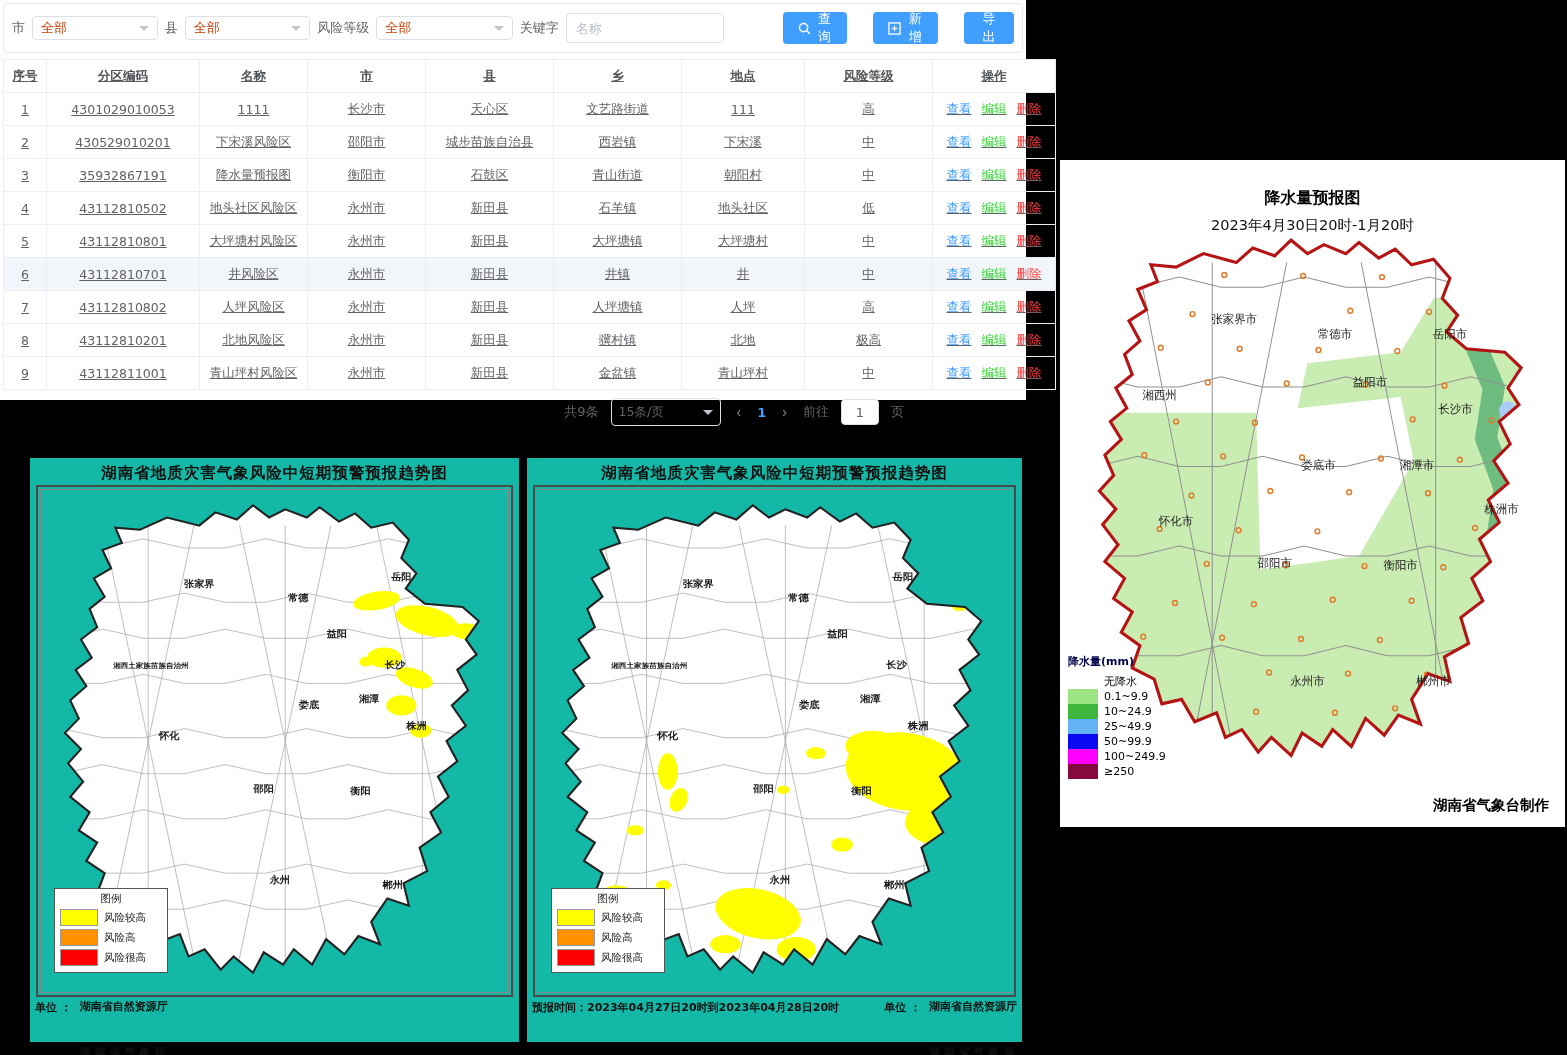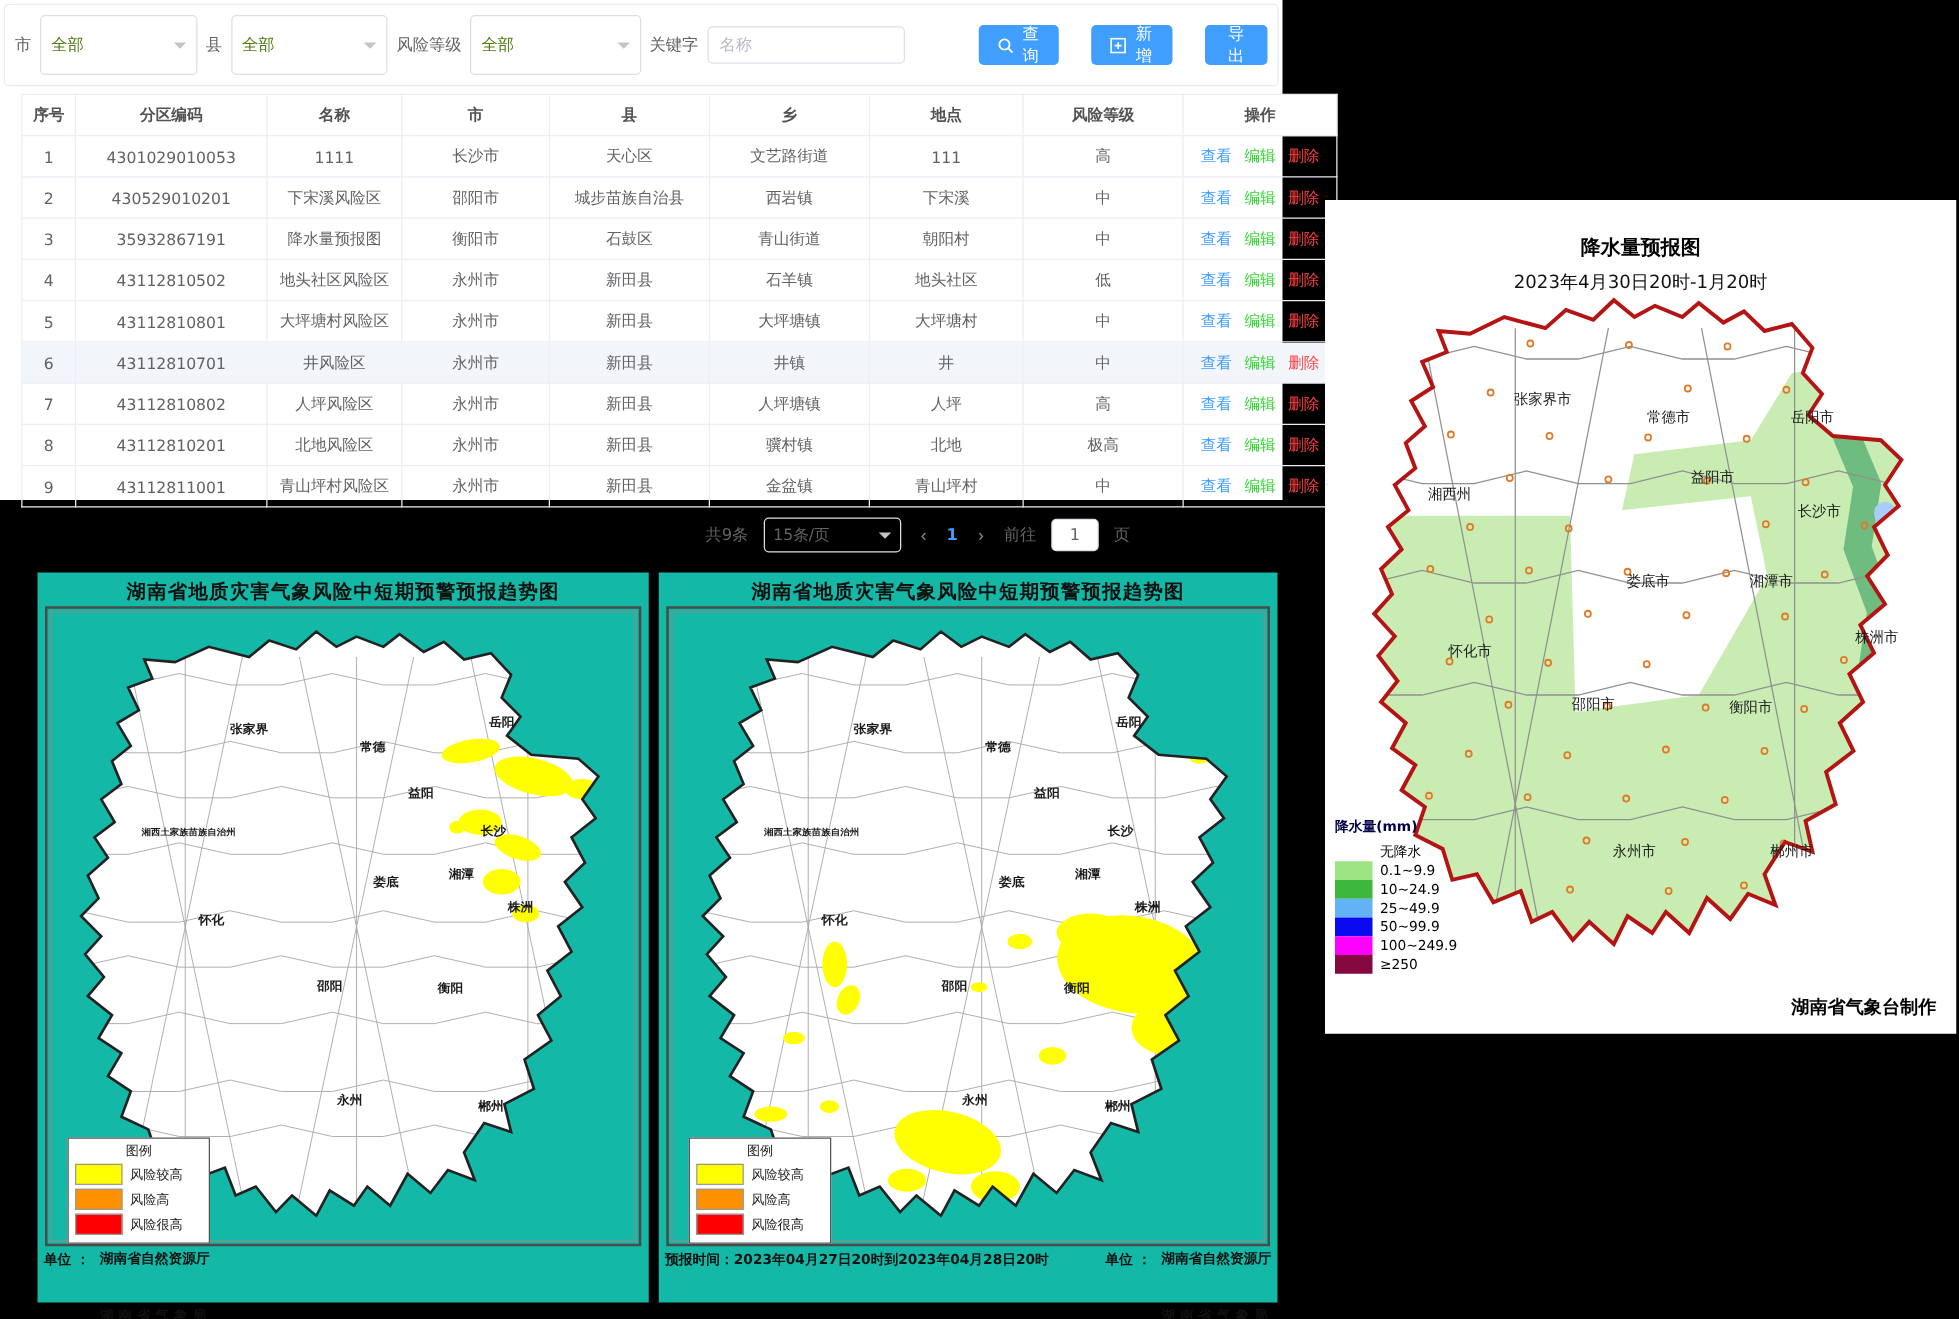"全部" .sel { color: #4d7c0f -> #c2410c; height: 48px -> 24px }
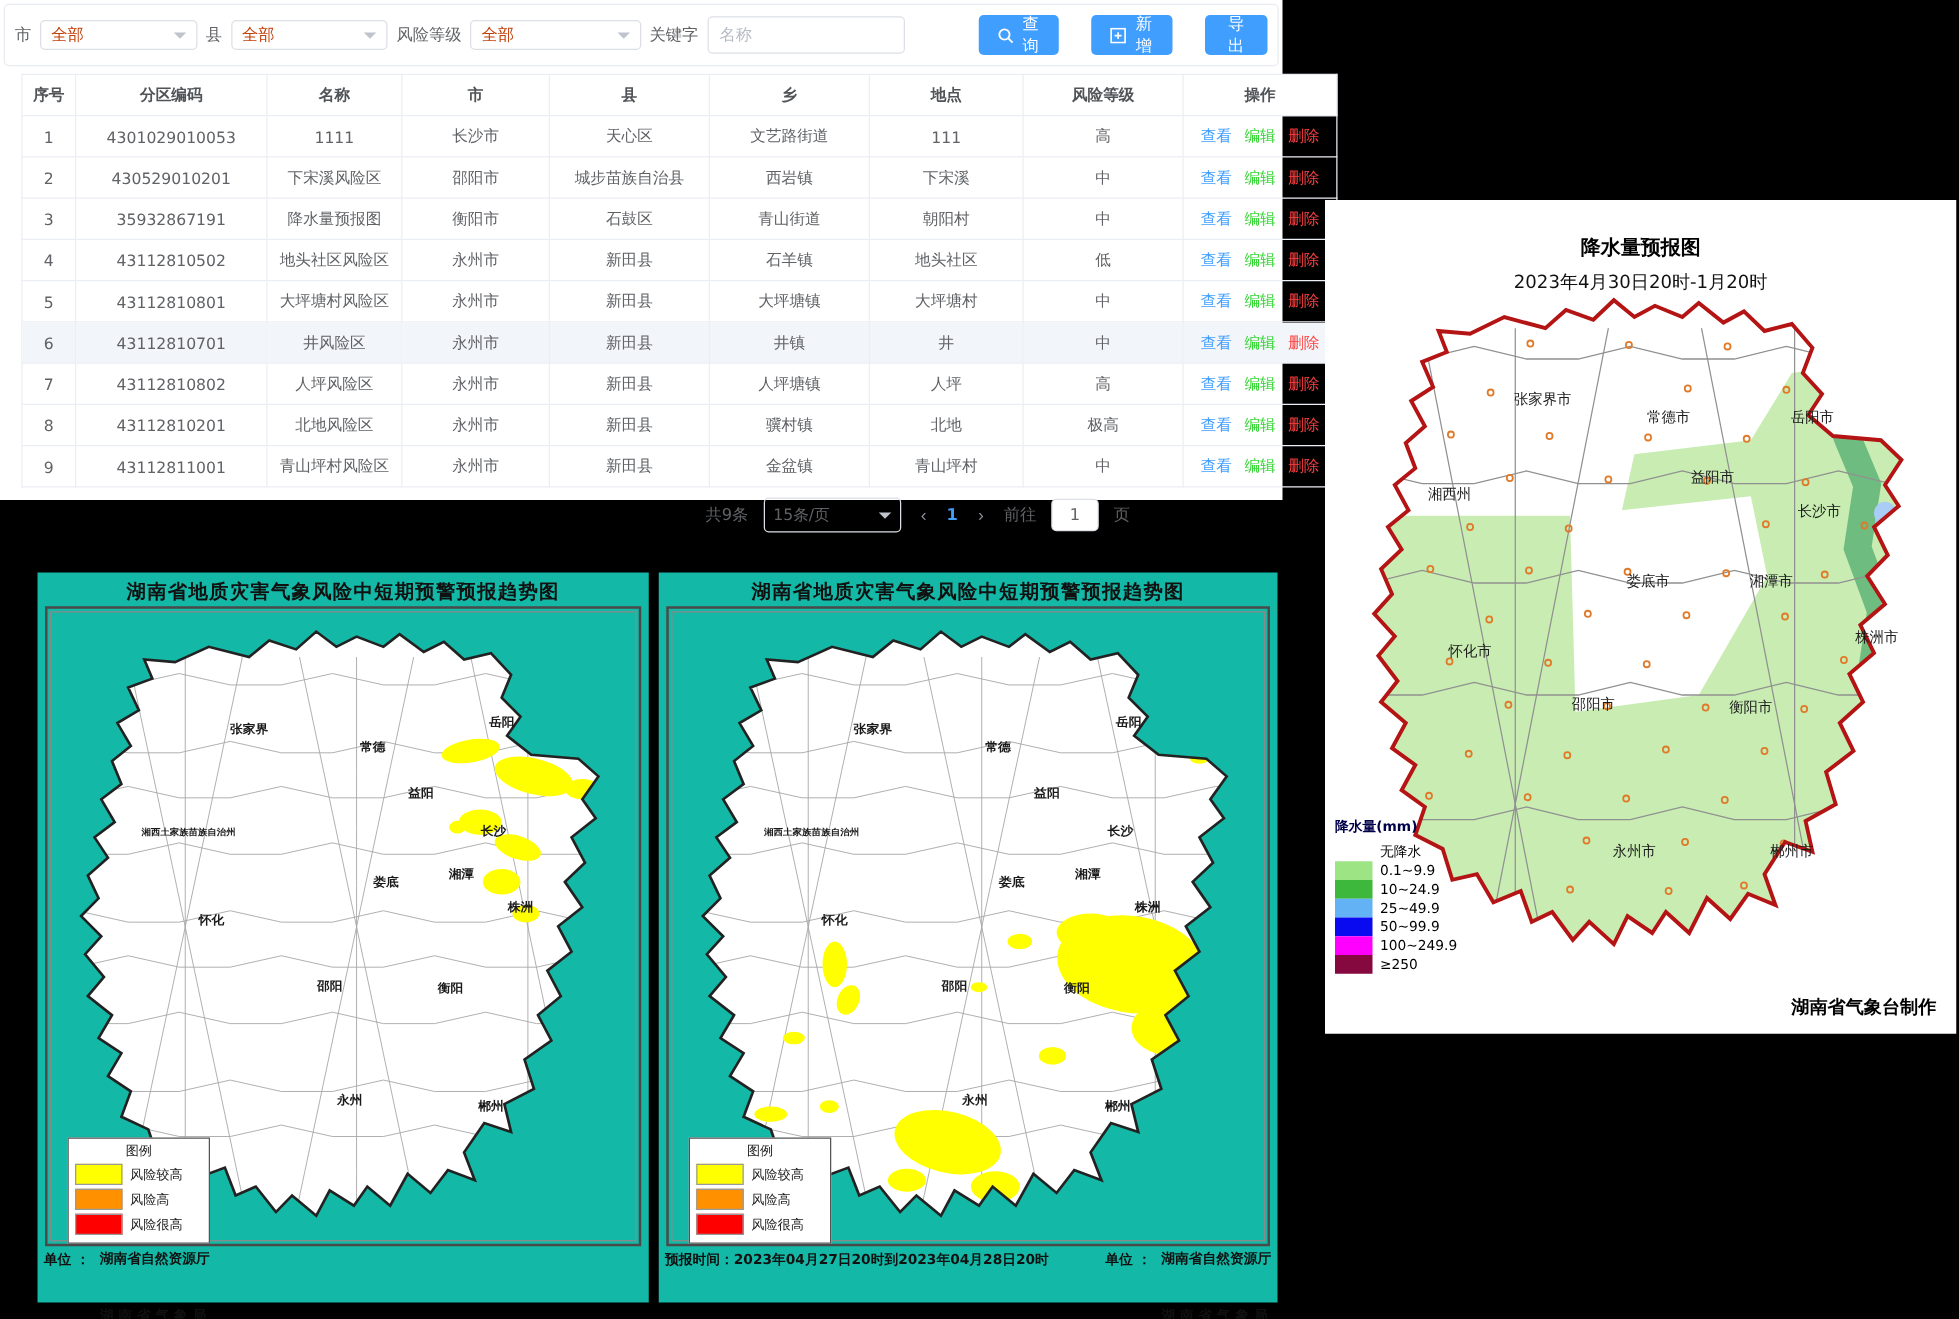"序号" table.risk { margin: 6px 3px 0 17px -> 6px 3px 0 3px; text-decoration: none -> underline }
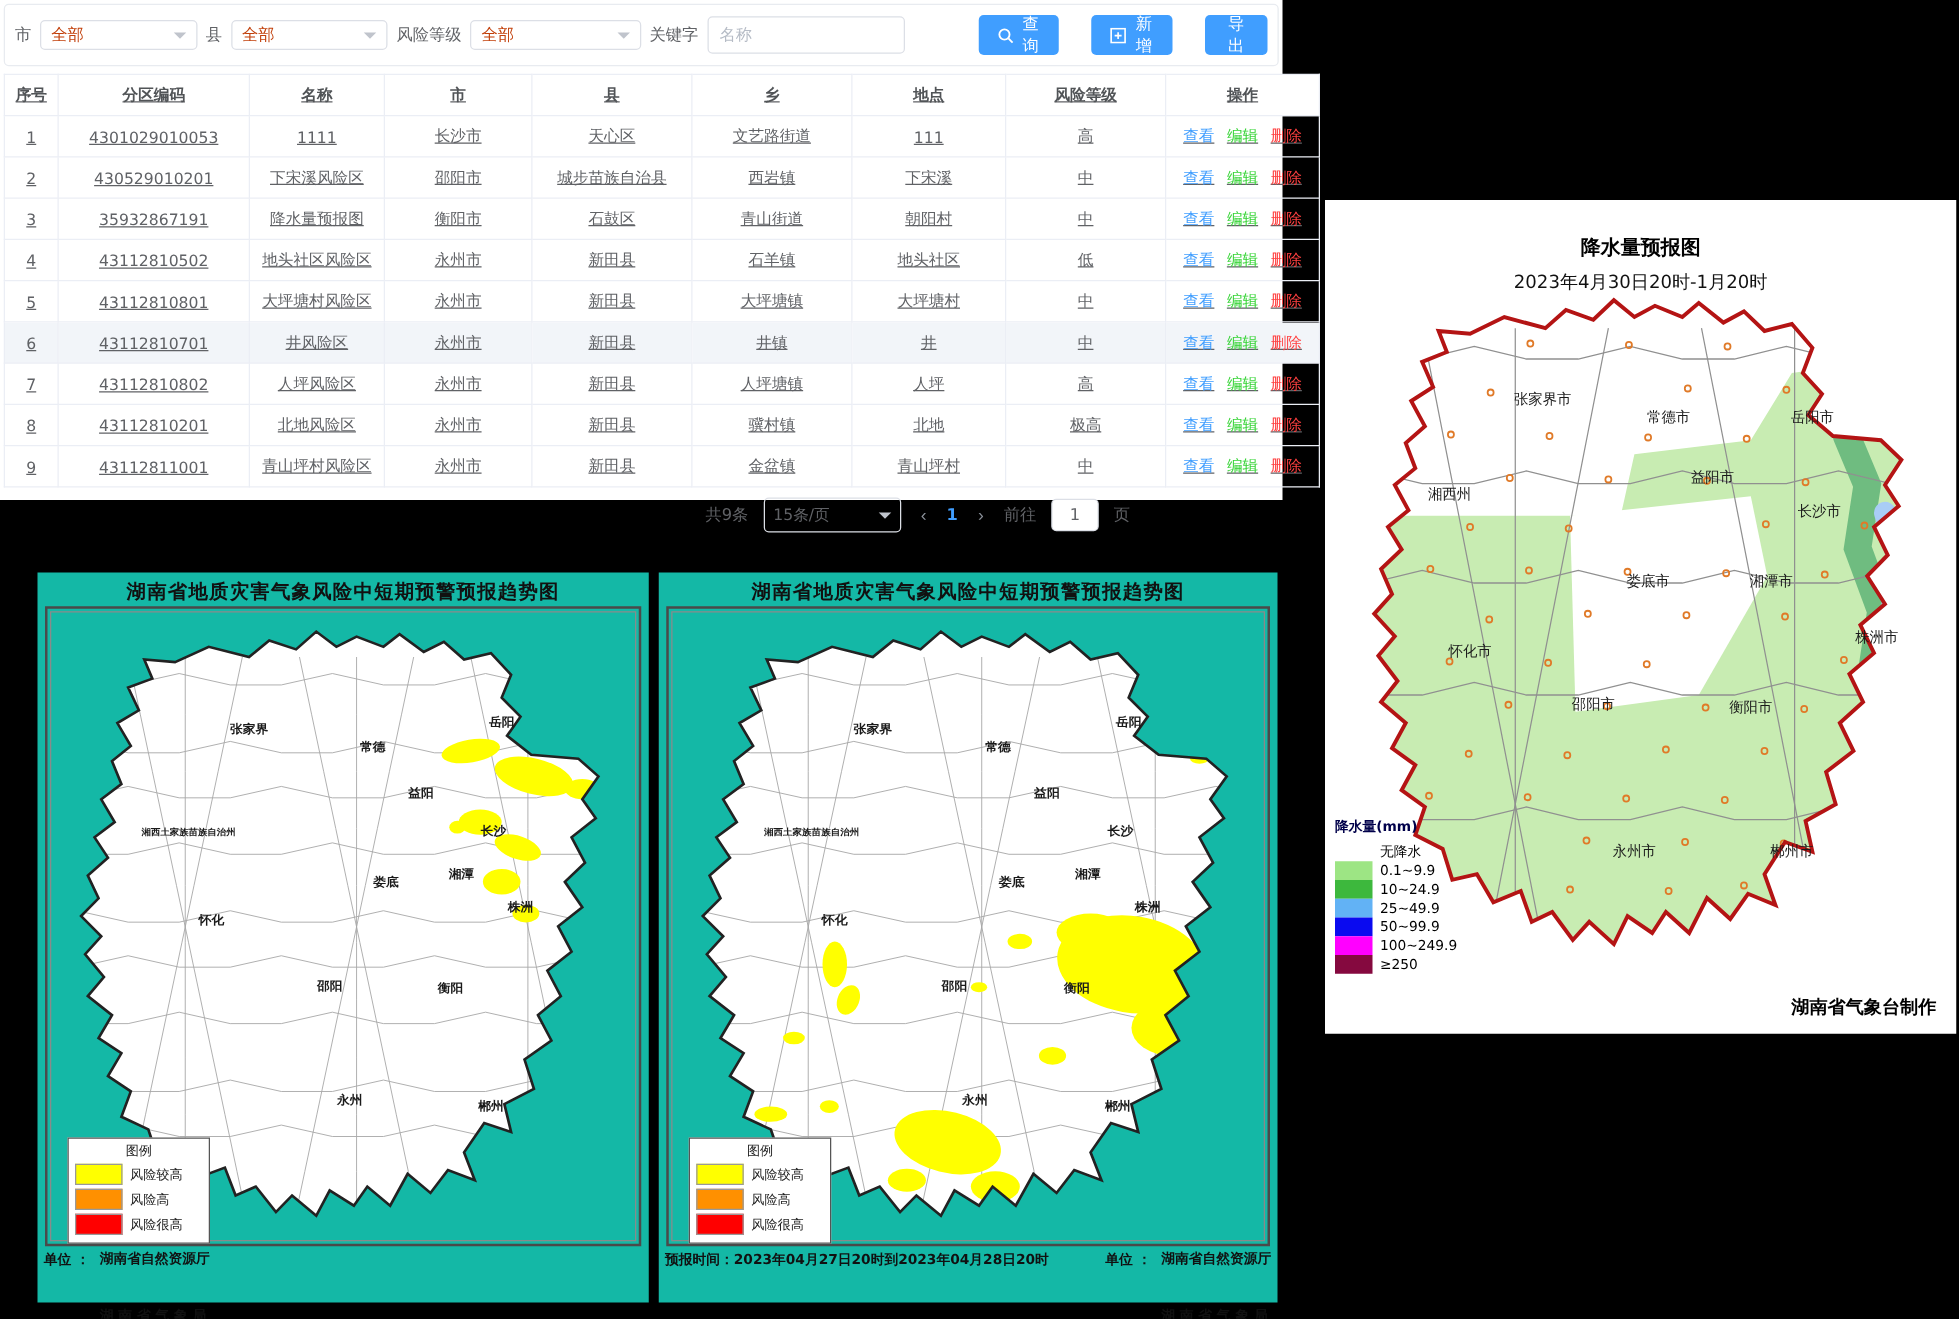"图例" .map-legend { bottom: 0 -> 22px }
